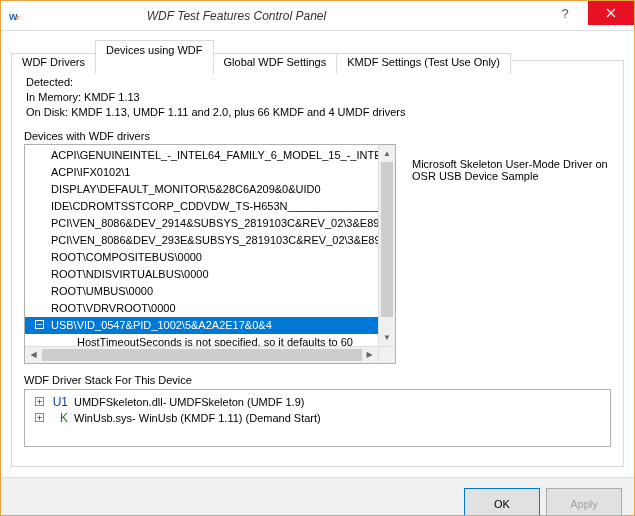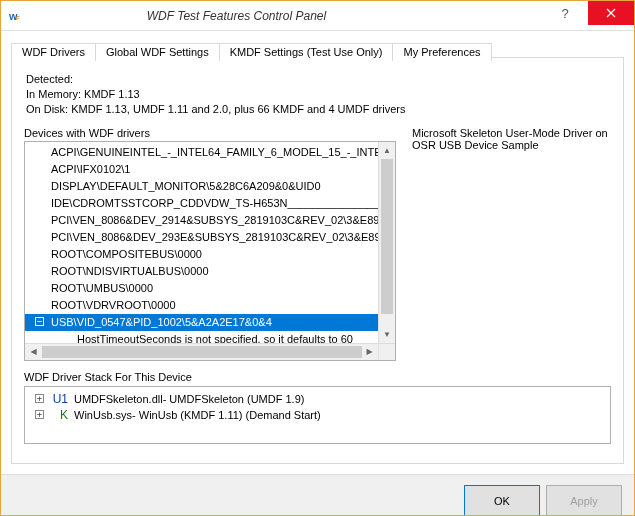"Devices using WDF" div.tab { html: none -> <div>Devices using WDF</div> }
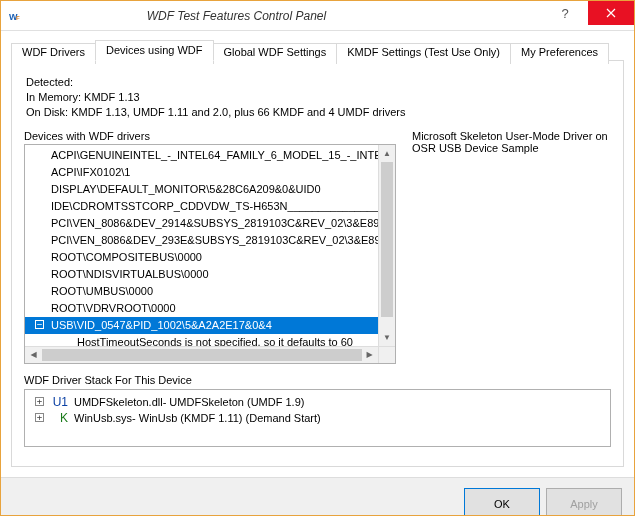"WDF Drivers" .tab.inactive { top: 4px -> 14px }
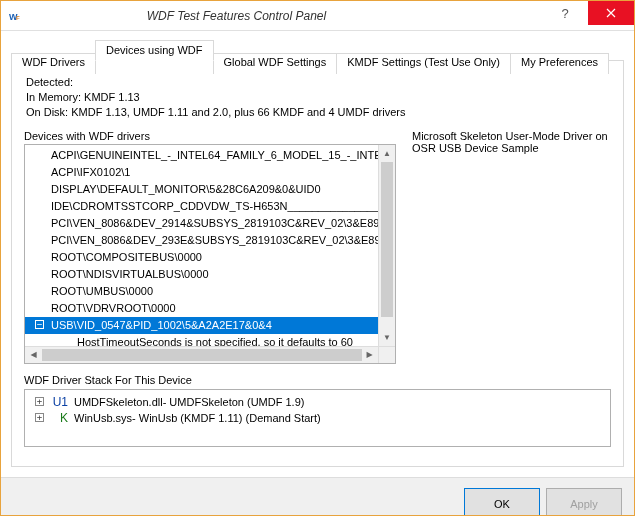"My Preferences" div.tab { html: <div>My Preferences</div> -> none }
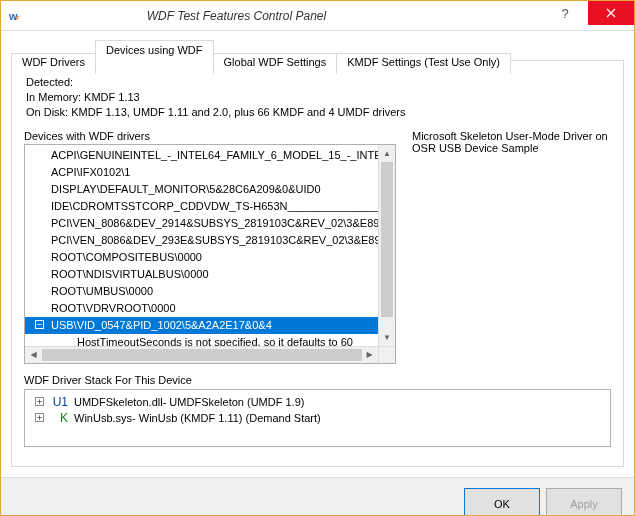"Microsoft Skeleton User-Mode Driver on" .right-col { margin-top: none -> 28px }
